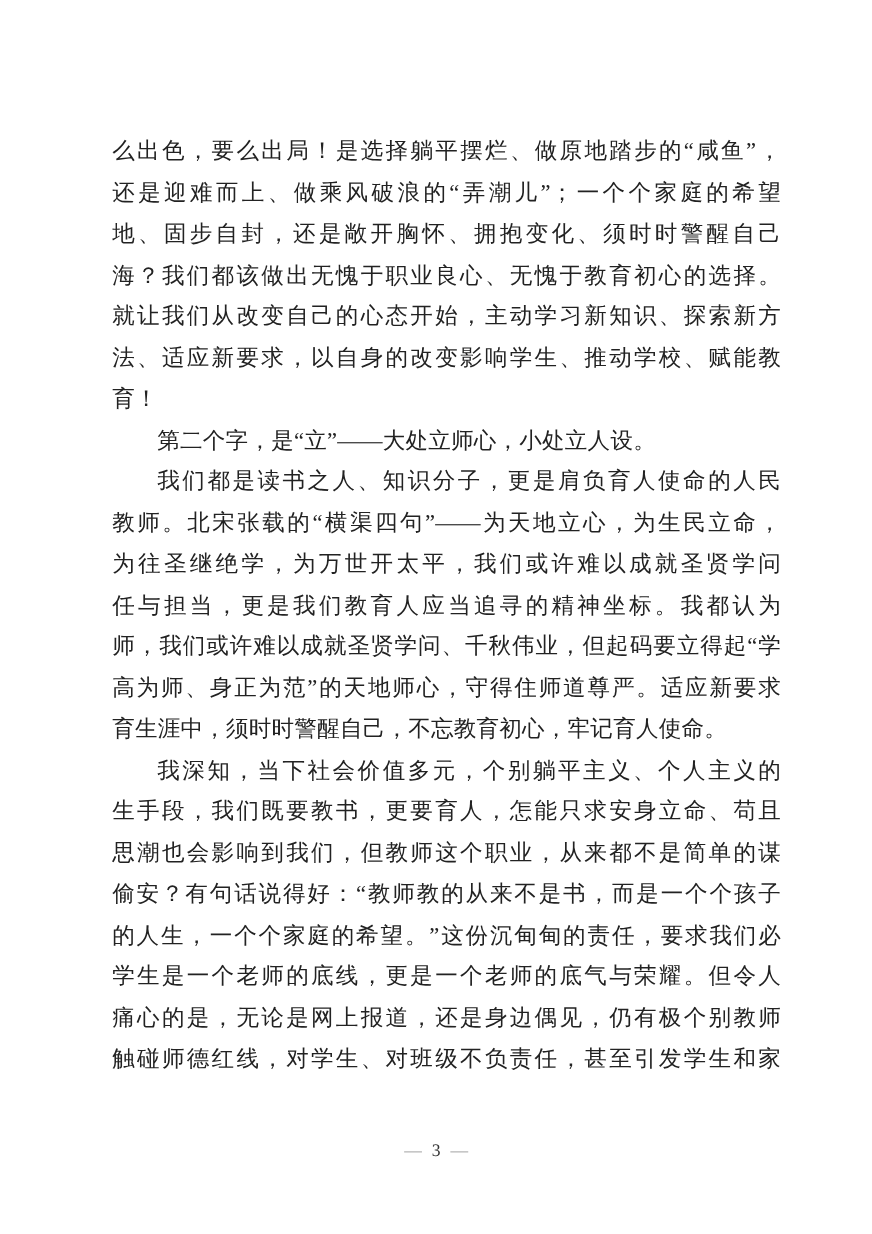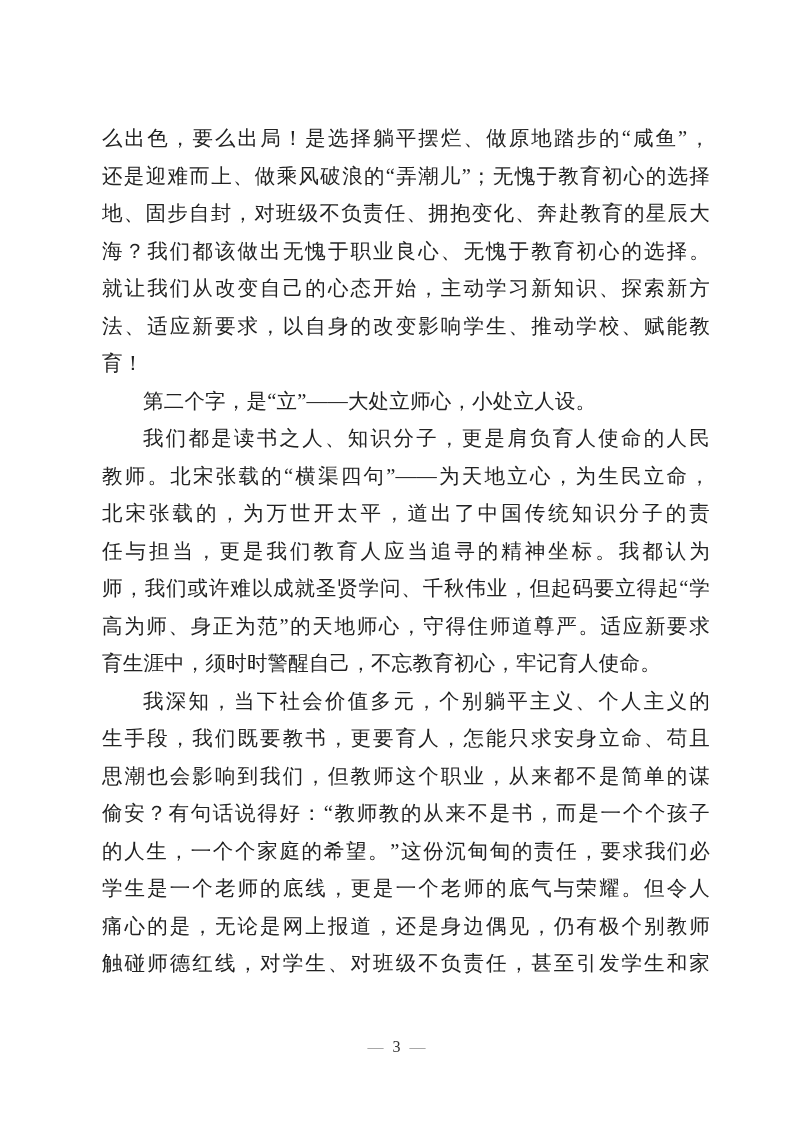"还是迎难而上、做乘风破浪的“弄潮儿”；无愧于教育初心的选择" div.line { text: 无愧于教育初心的选择 -> 一个个家庭的希望 }
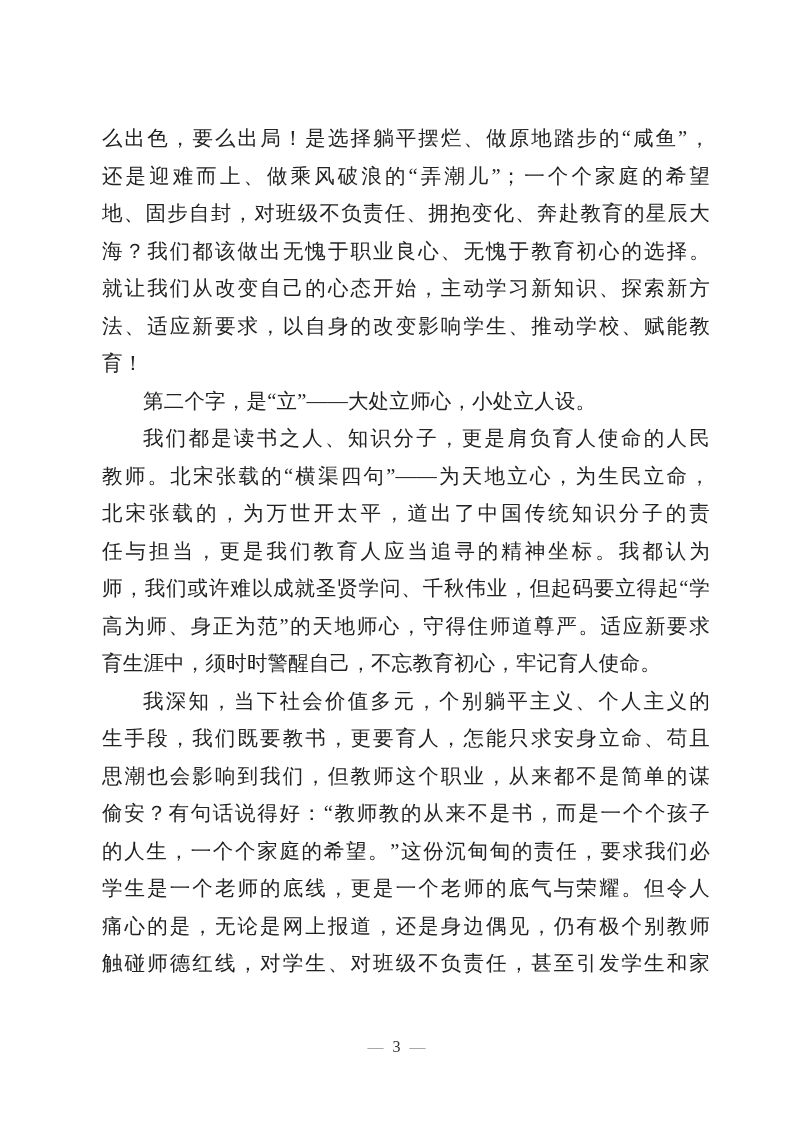"地、固步自封，对班级不负责任、拥抱变化、奔赴教育的星辰大" div.line { text: 对班级不负责任、拥抱变化、奔赴教育的星辰大 -> 还是敞开胸怀、拥抱变化、须时时警醒自己 }
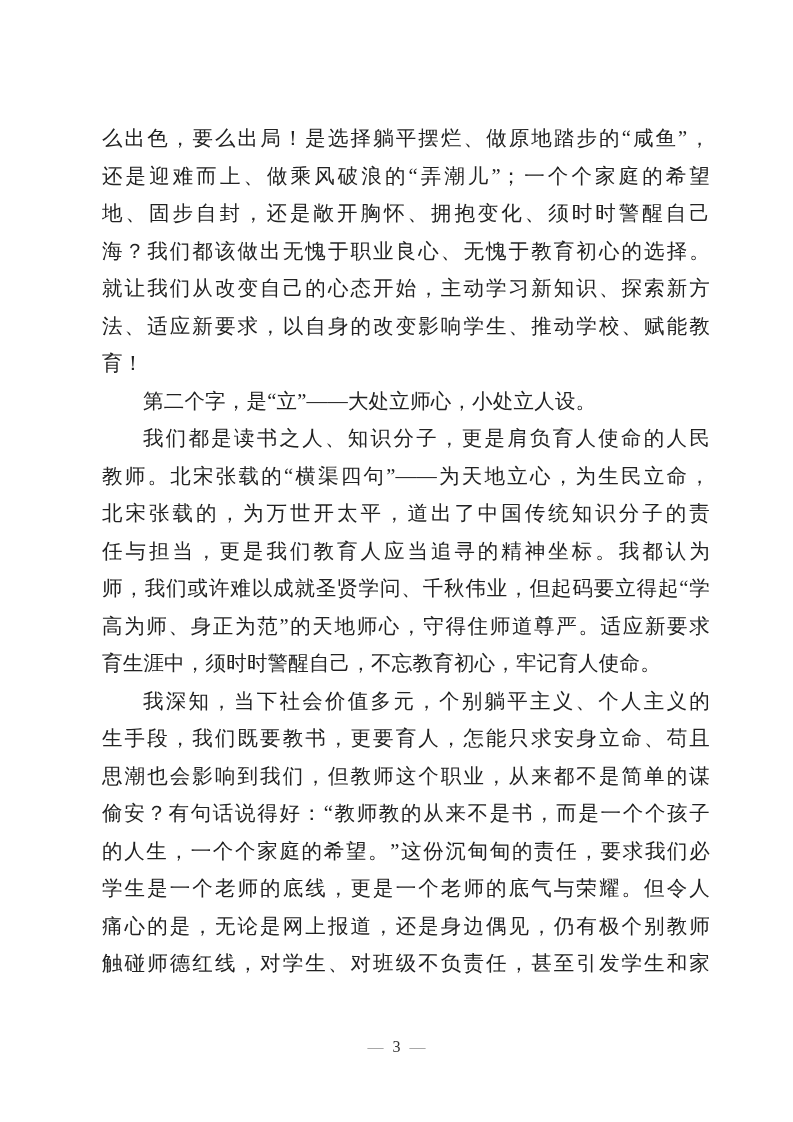"北宋张载的，为万世开太平，道出了中国传统知识分子的责" div.line { text: 北宋张载的，为万世开太平，道出了中国传统知识分子的责 -> 为往圣继绝学，为万世开太平，我们或许难以成就圣贤学问 }
